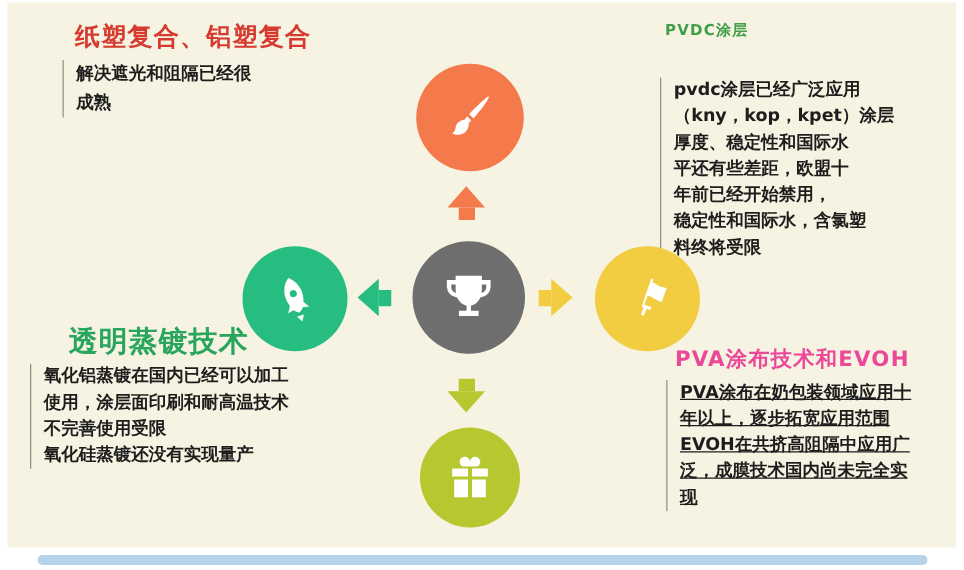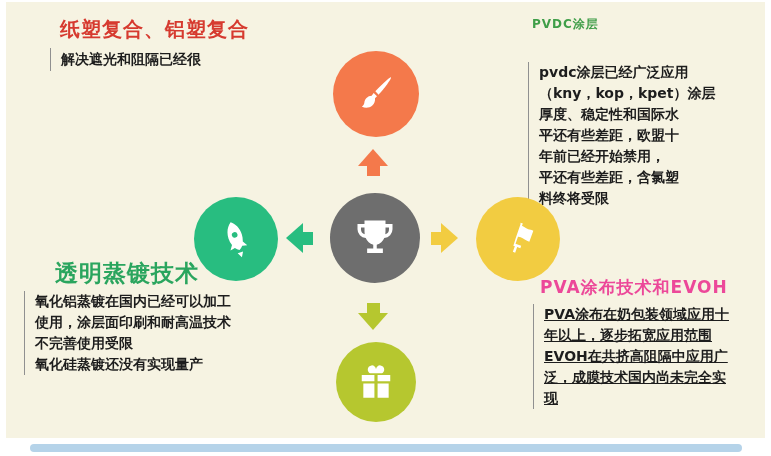"成熟" div.line { html: none -> <div>成熟</div> }
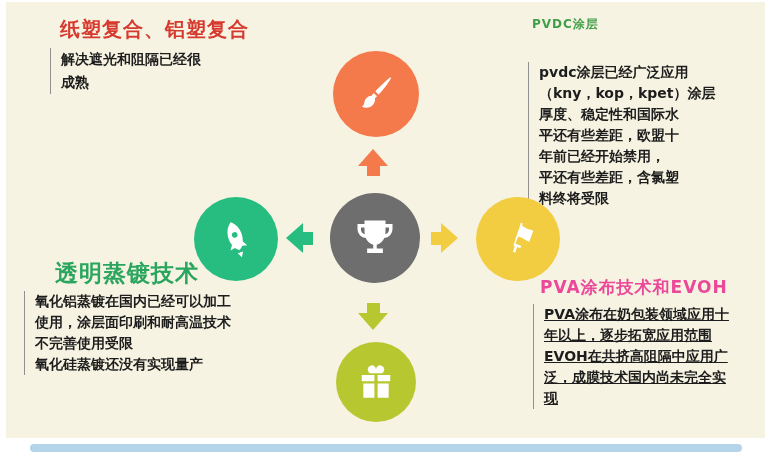"平还有些差距，含氯塑" div.line { text: 平还有些差距 -> 稳定性和国际水 }
